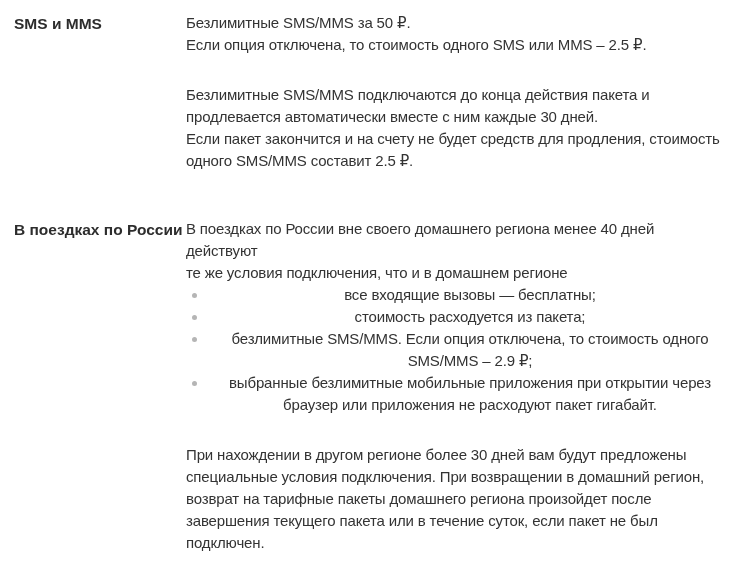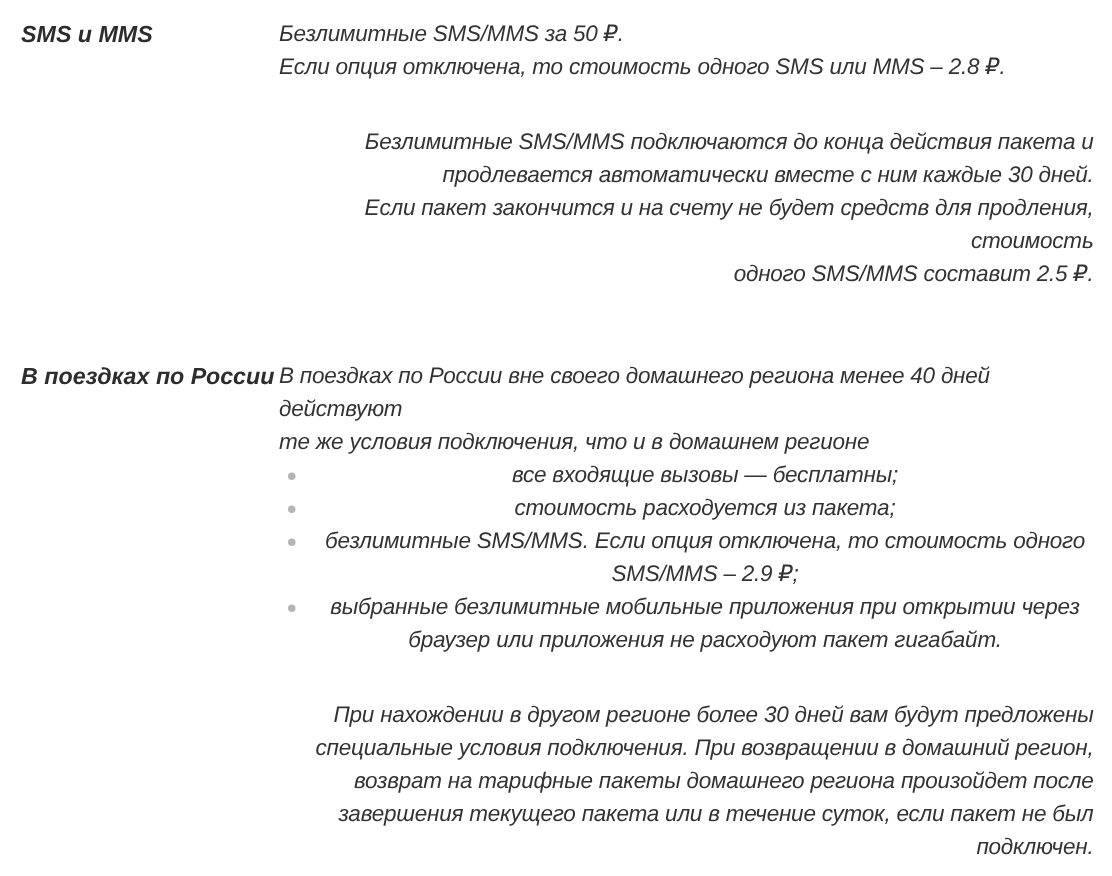"SMS и MMS" .row { font-style: italic -> none }
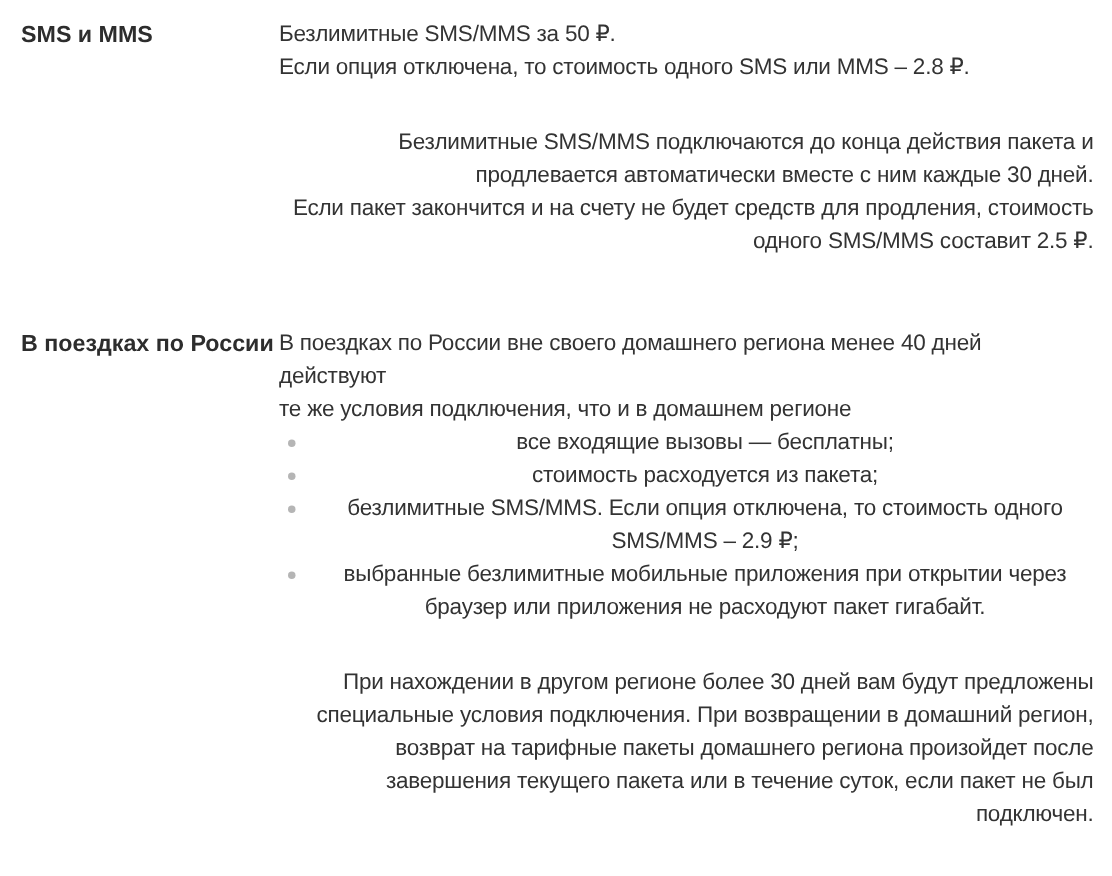"Безлимитные SMS/MMS за 50 ₽." p { text: 2.8 -> 2.5 }
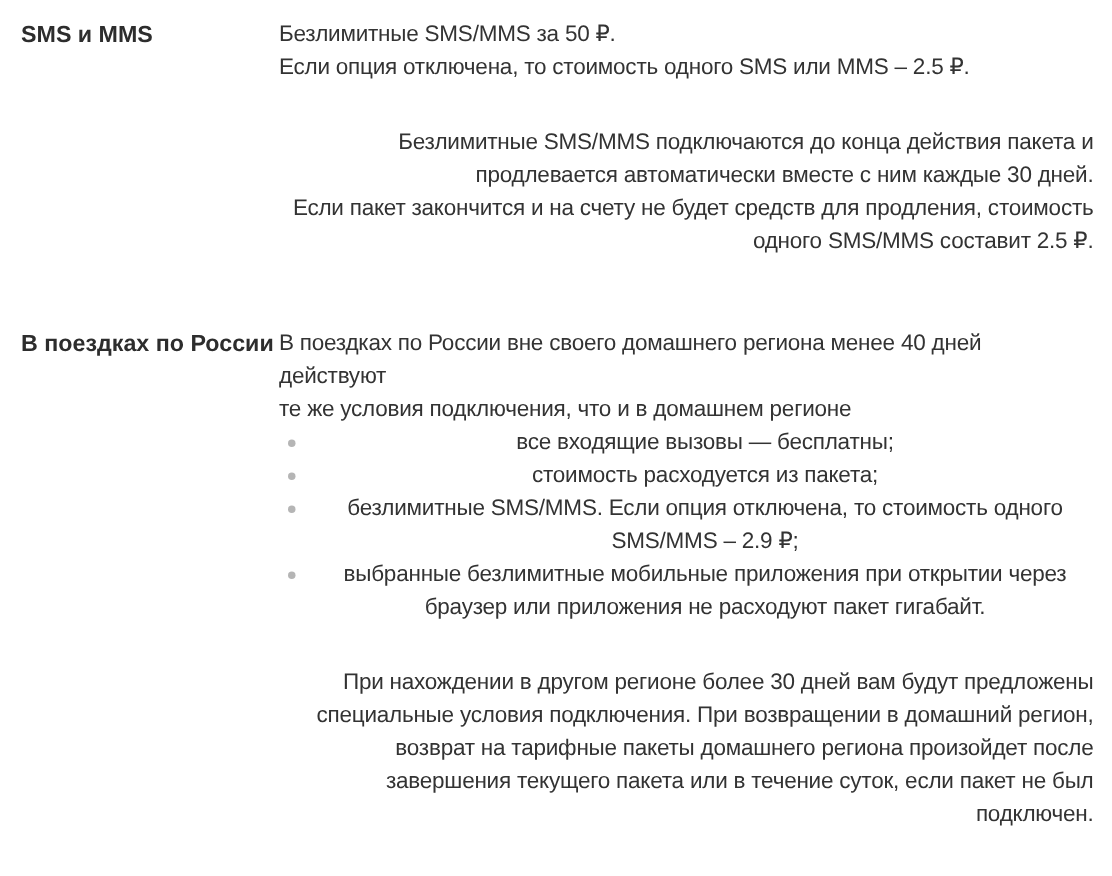"Безлимитные SMS/MMS подключаются до" .content-col p.para-gap { text-align: right -> none }
